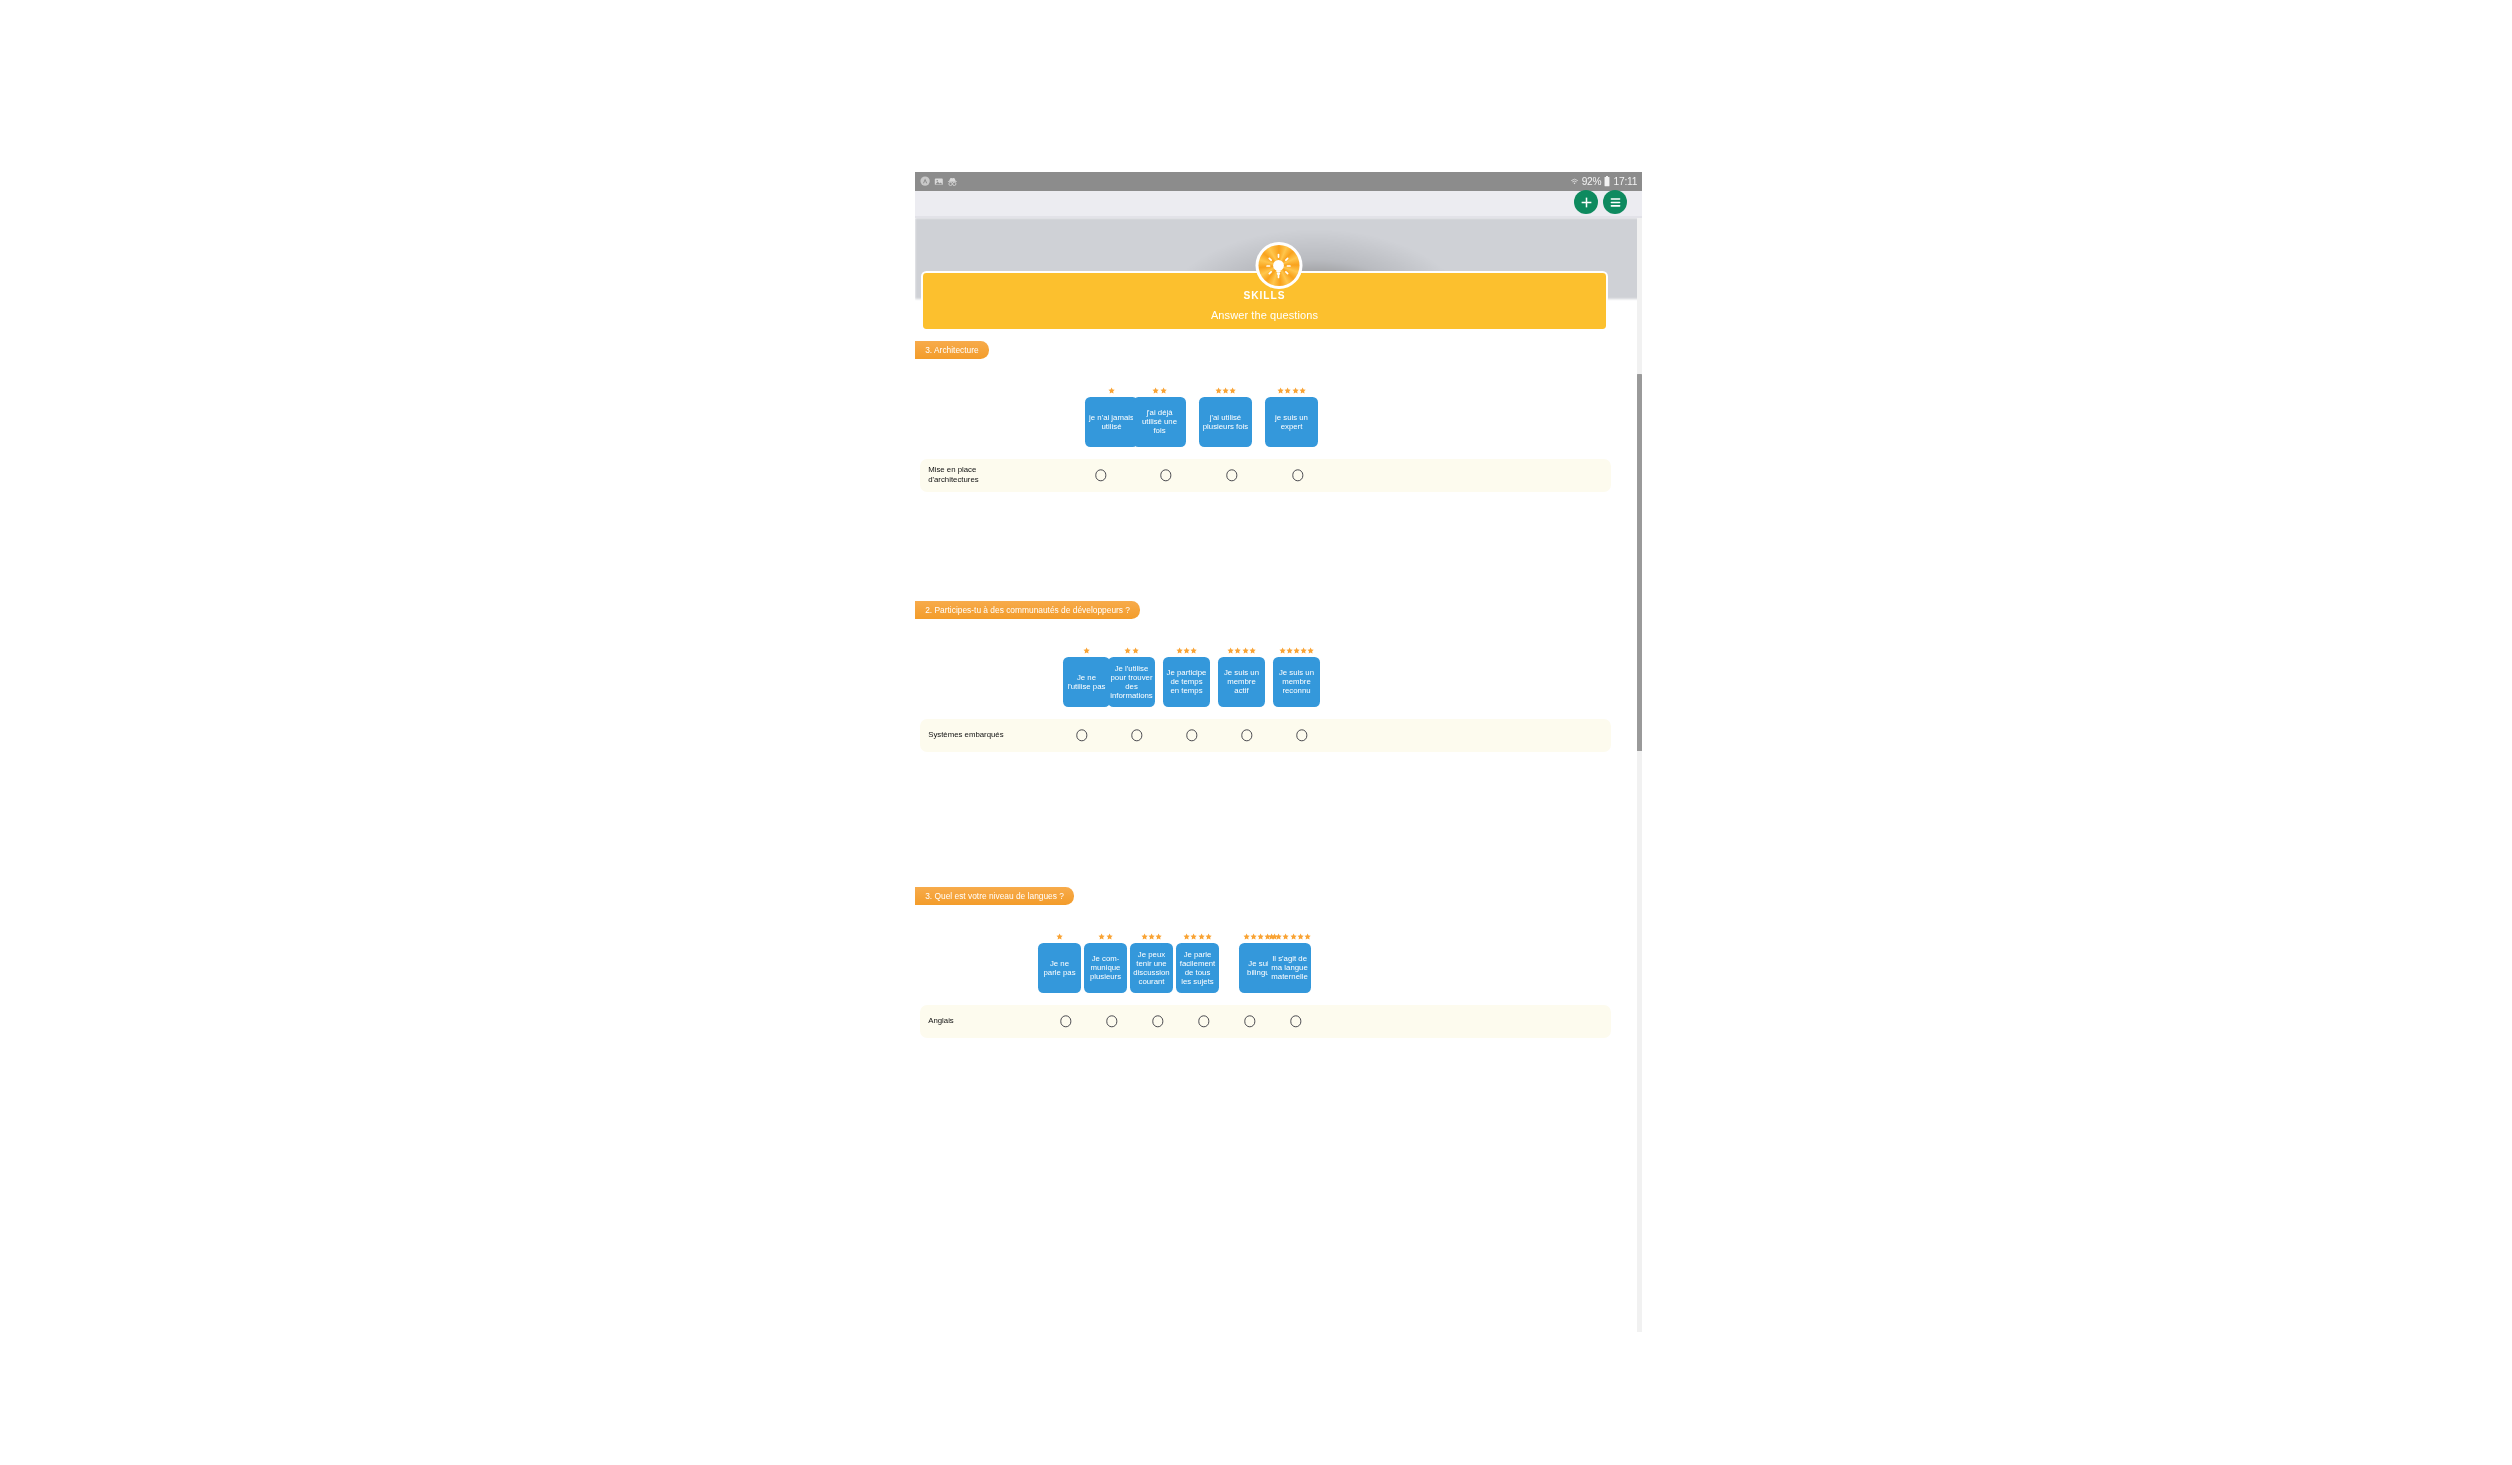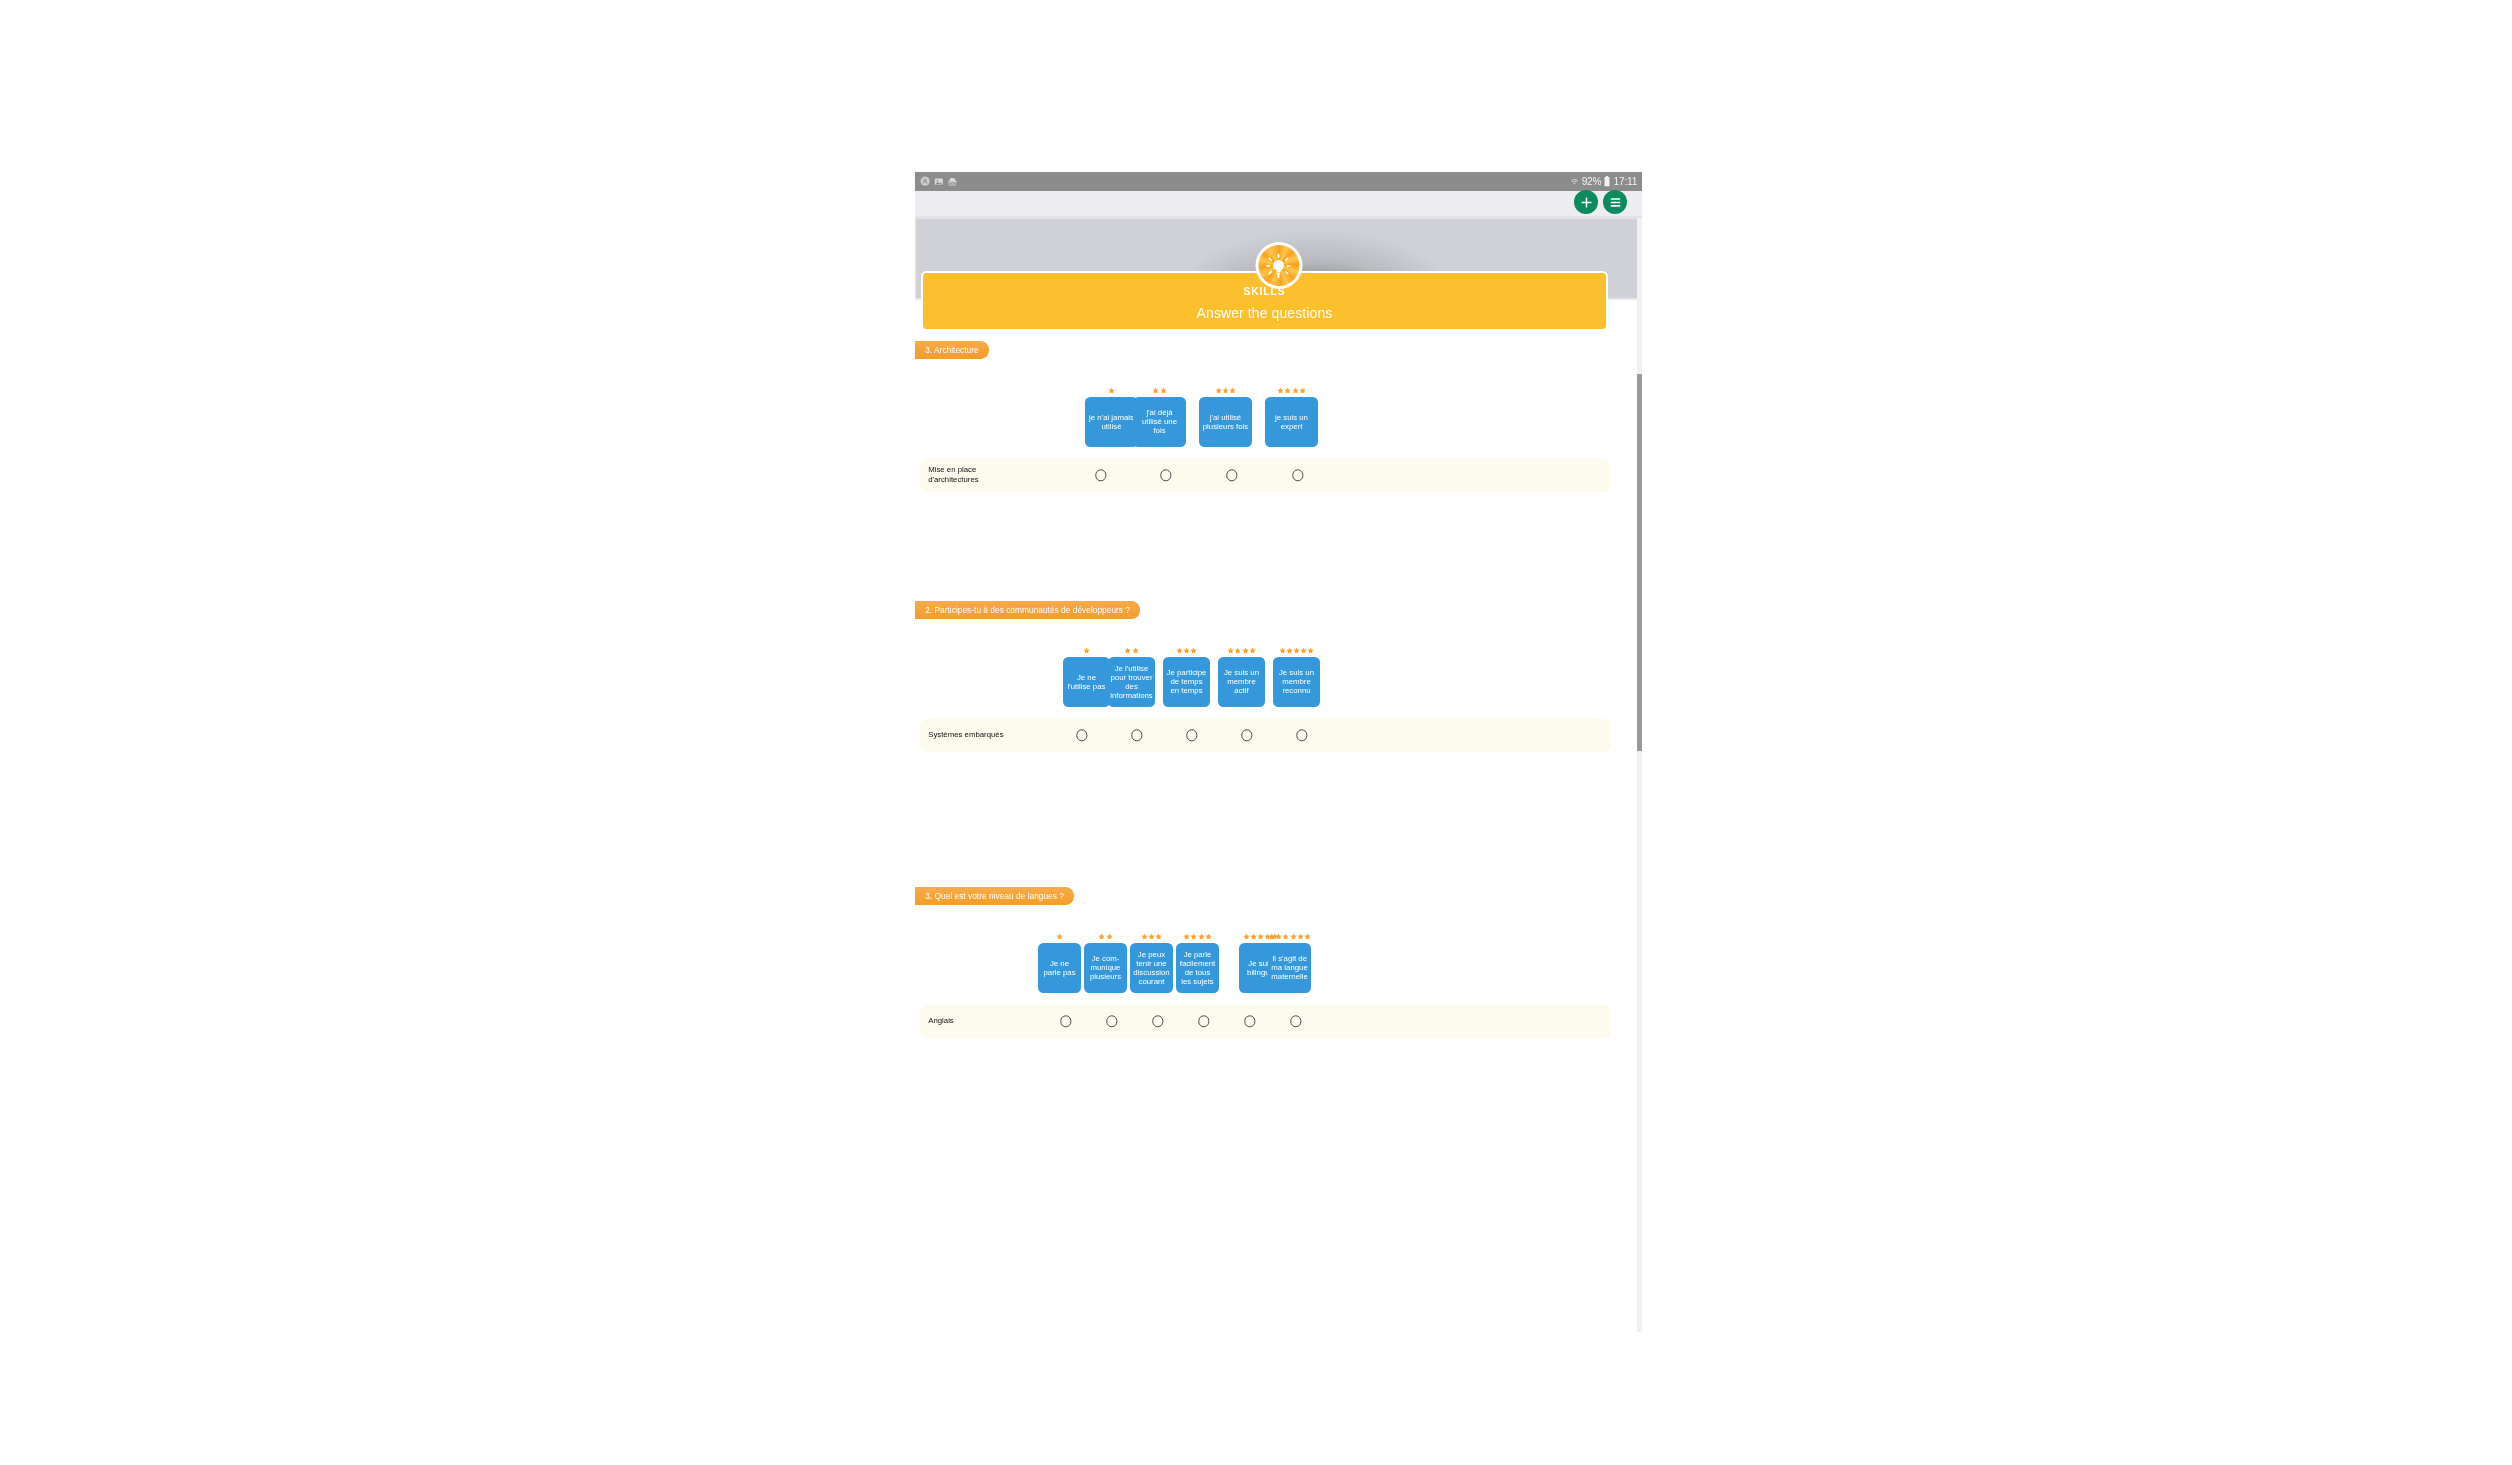"Answer the questions" #hero-sub { font-size: 14px -> 11px }
